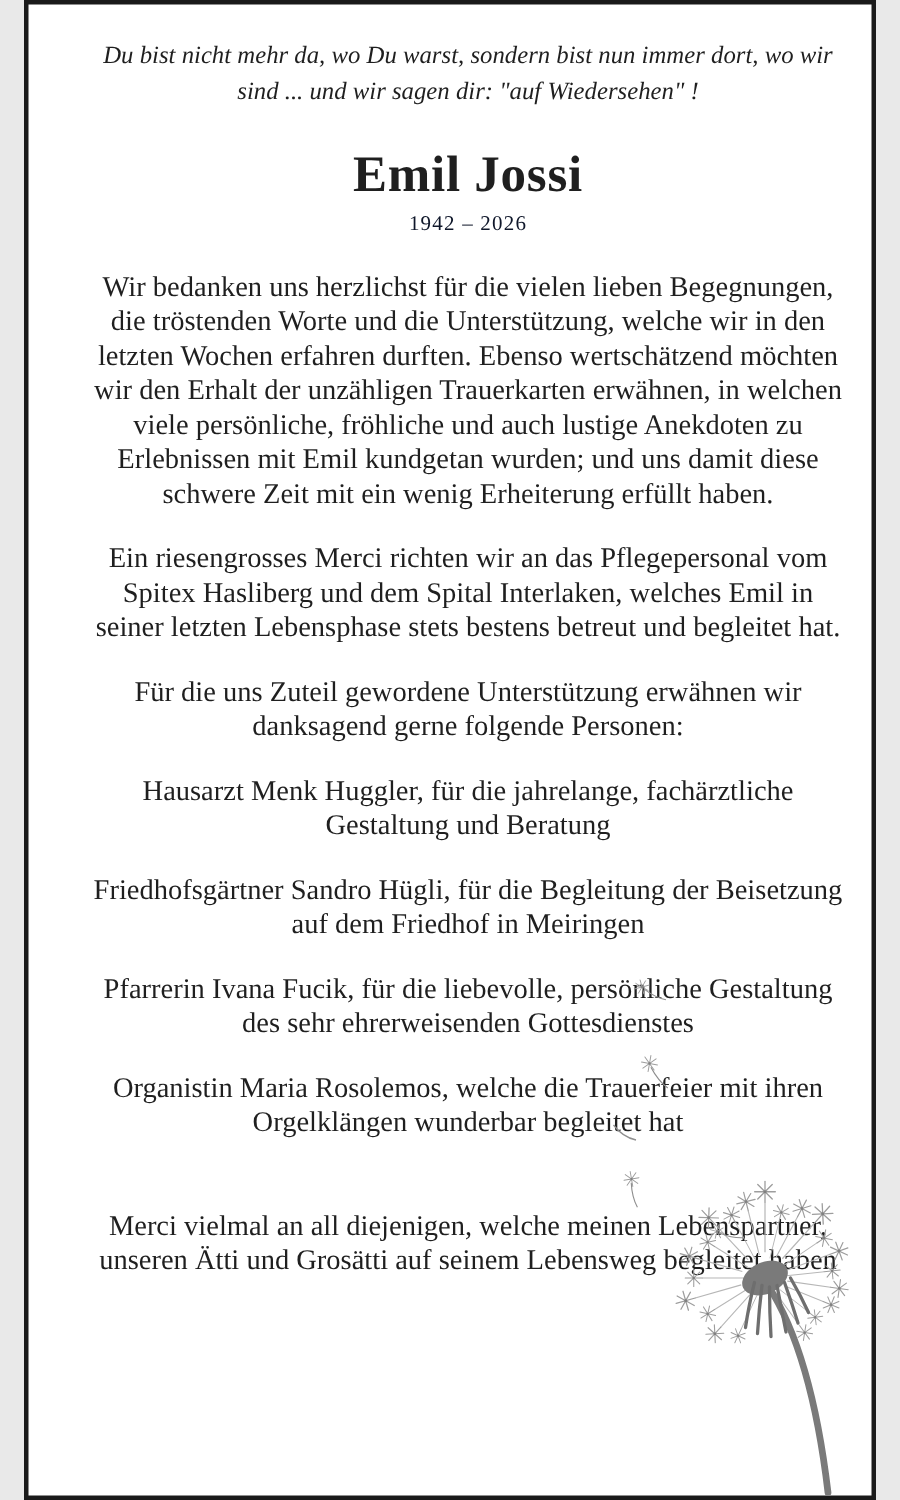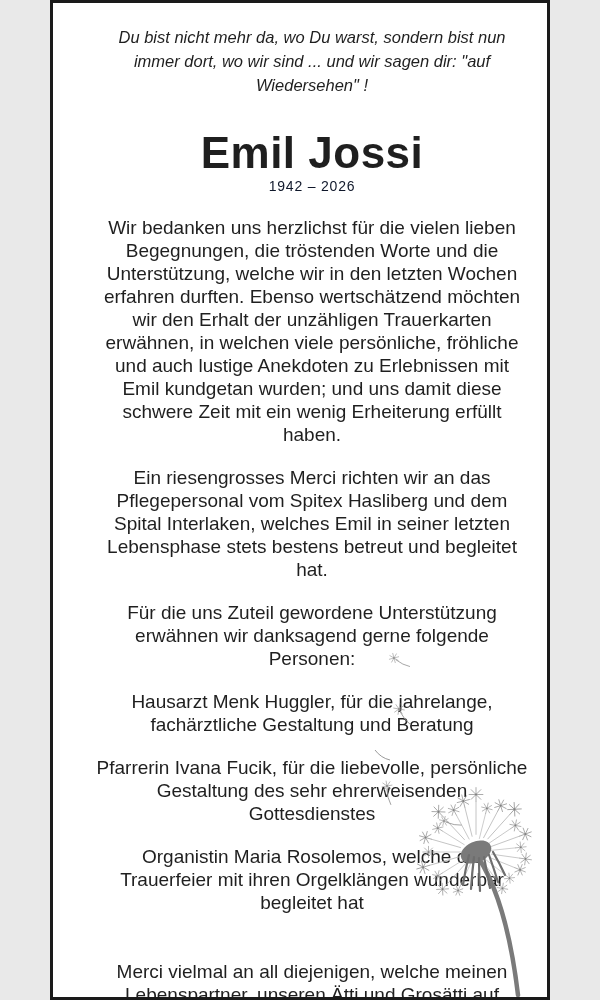"Du bist nicht mehr da," .page { font-family: Liberation Sans, sans-serif -> Liberation Serif, serif; width: 500px -> 568px }
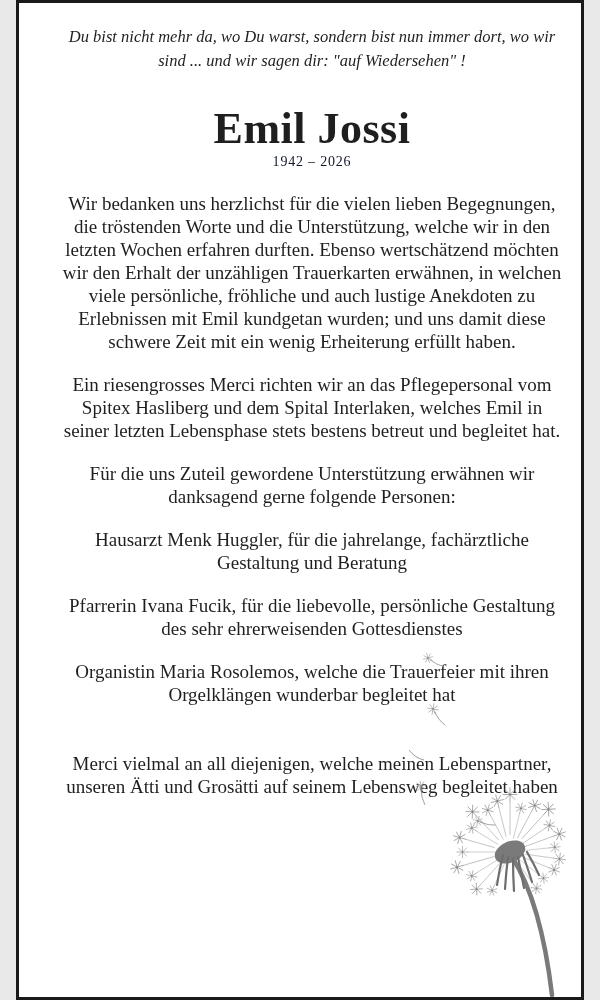"Emil Jossi" .name { font-size: 44px -> 34px; margin-top: 36px -> 24px }
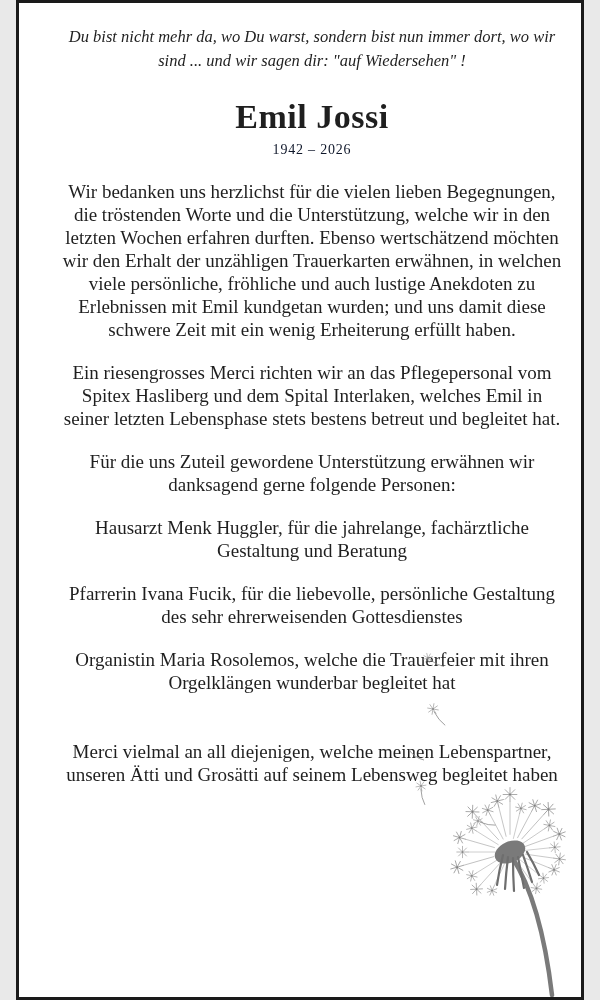"Friedhofsgärtner Sandro Hügli, für die" div.para { html: none -> <div>Friedhofsgärtner Sandro Hügli, für die Begleitung der Beisetzung auf dem Friedhof in Meiringen</div> }
